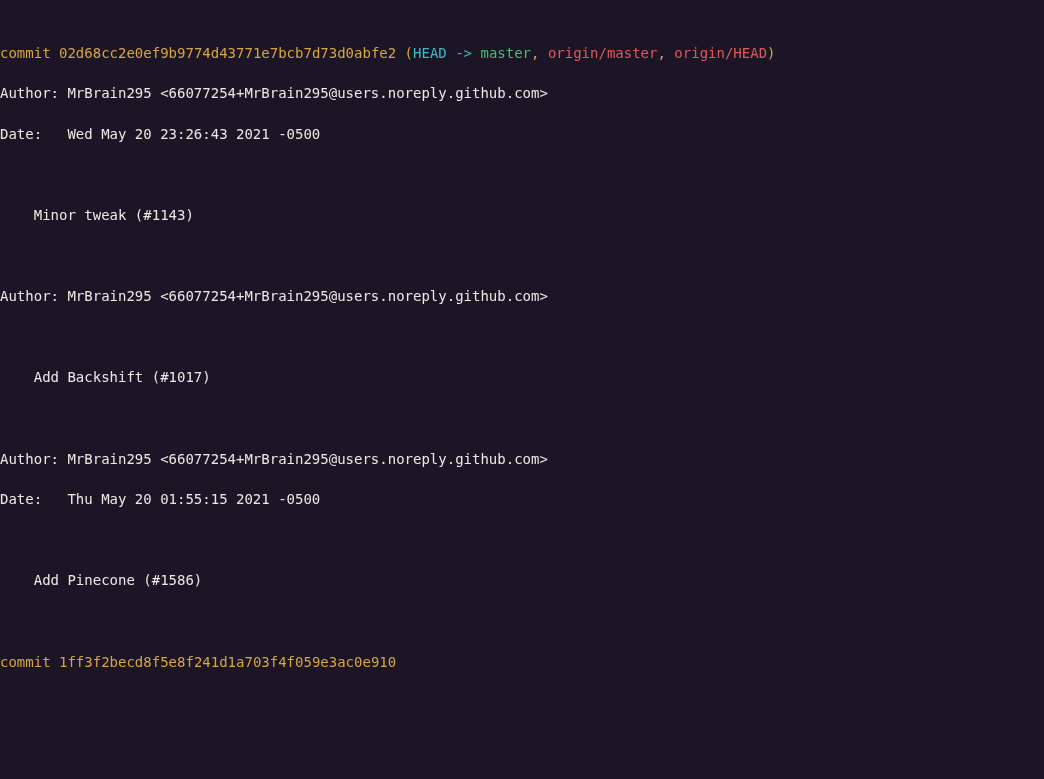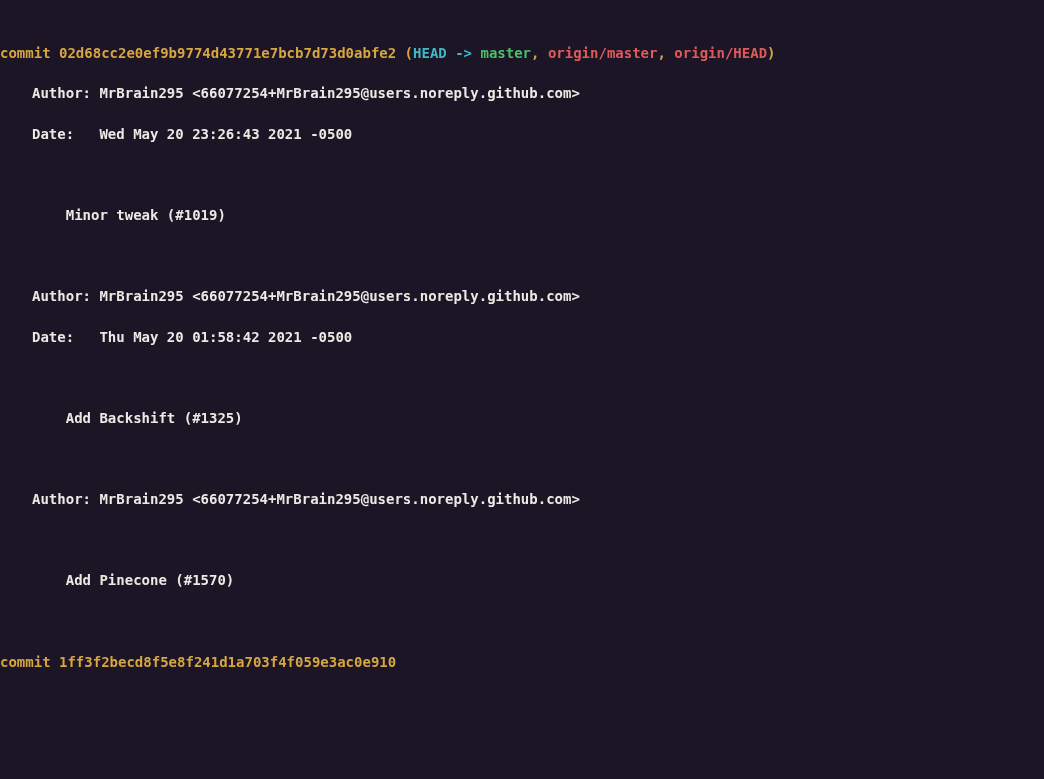"commit" .line { font-weight: bold -> none }
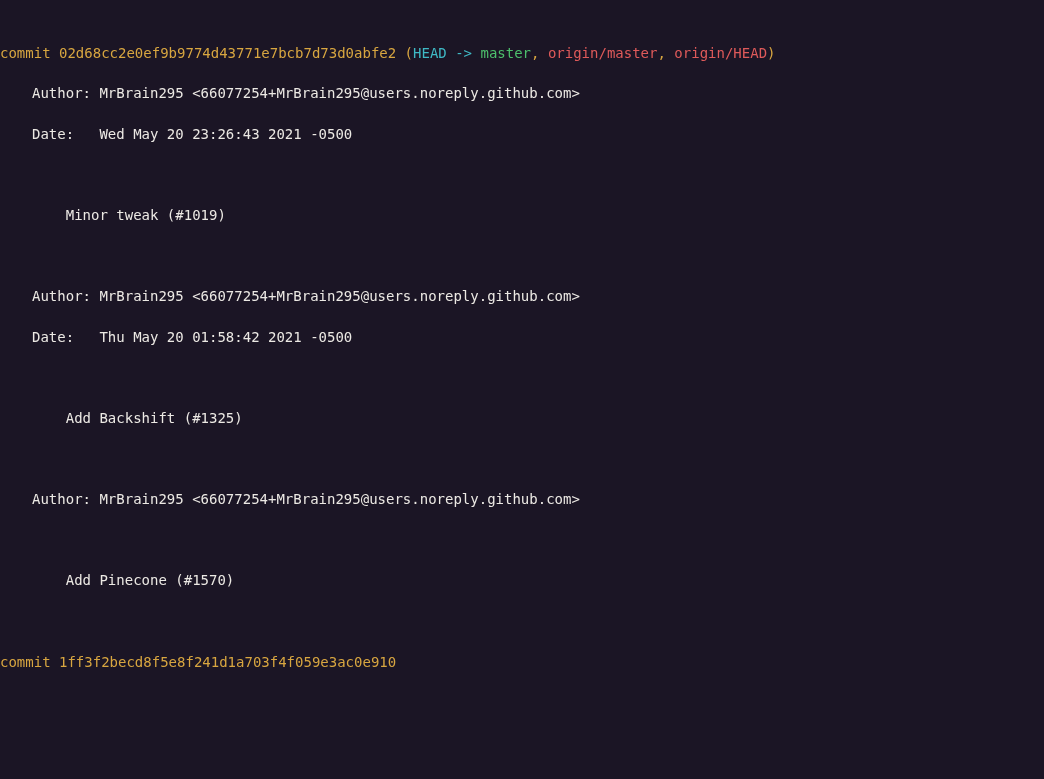"Author: MrBrain295" .fg { margin-left: 32px -> none }
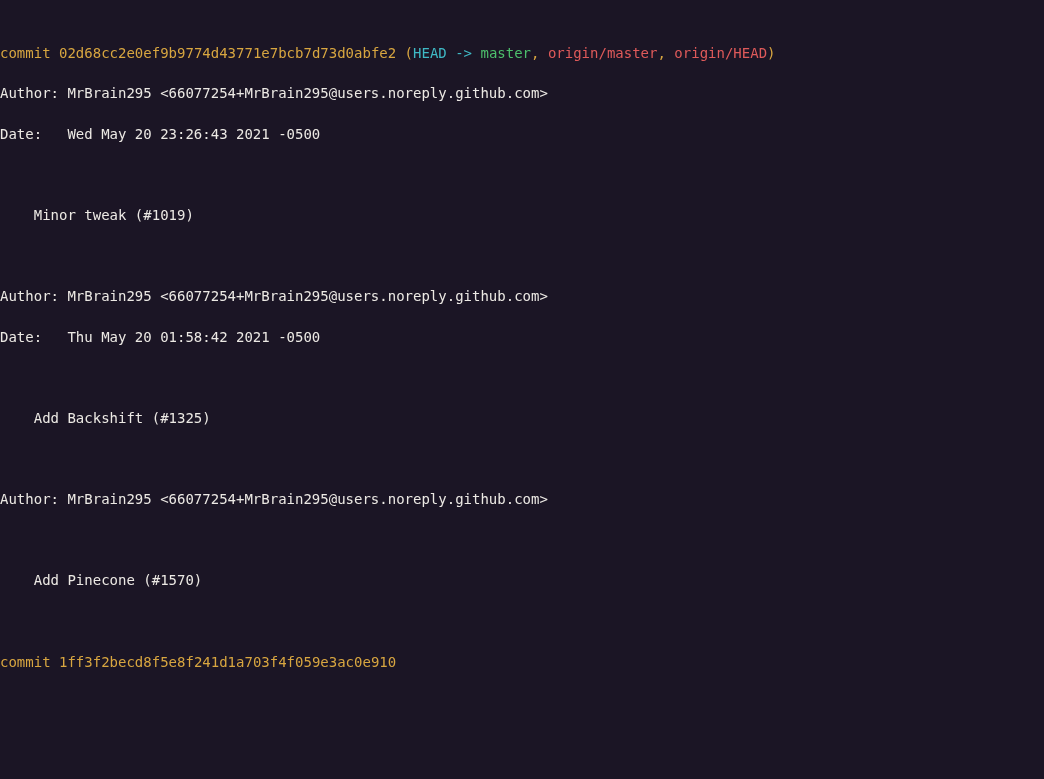"Minor tweak (#1019)" span { text: 1019 -> 1143 }
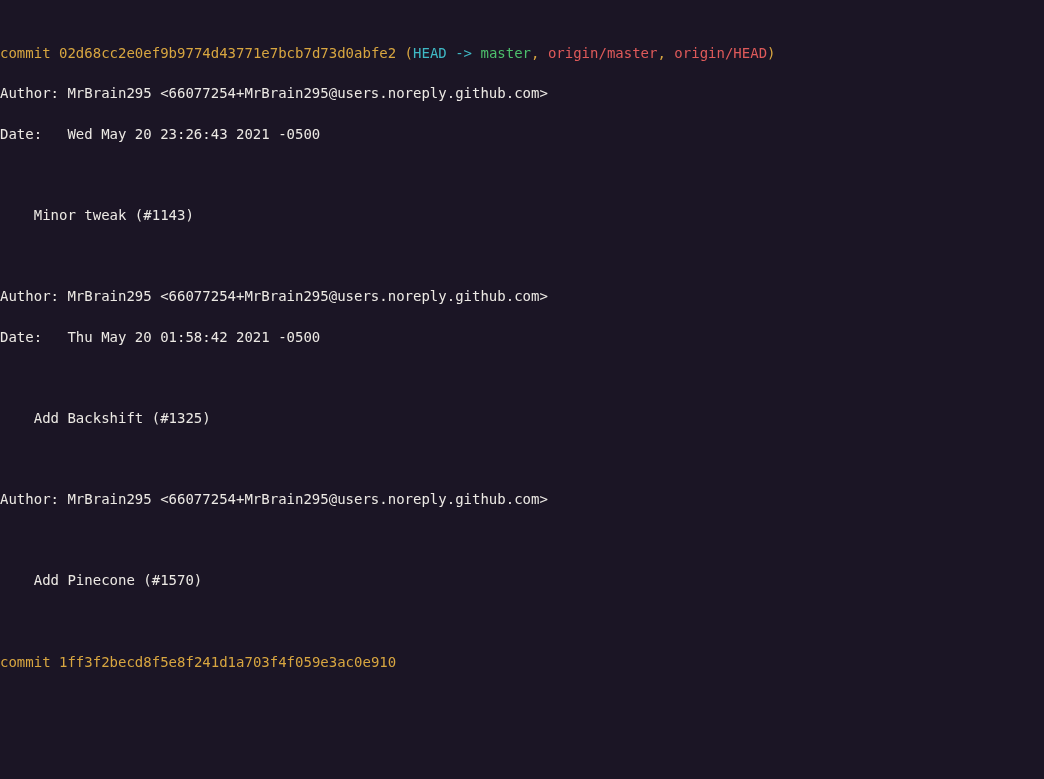"Date: Thu May 20 01:58:42" span.line { html: <span><span>Date: </span><span>Thu May 20 01:58:42 2021 -0500</span></span> -> none }
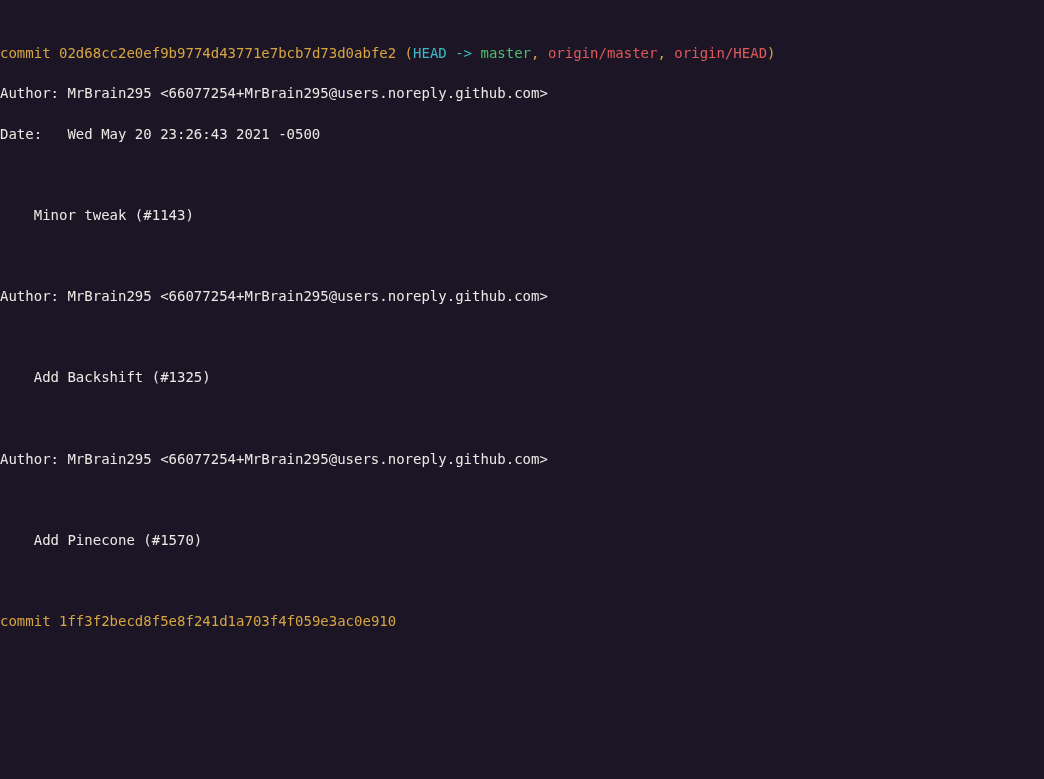"Add Backshift (#1325)" span { text: 1325 -> 1017 }
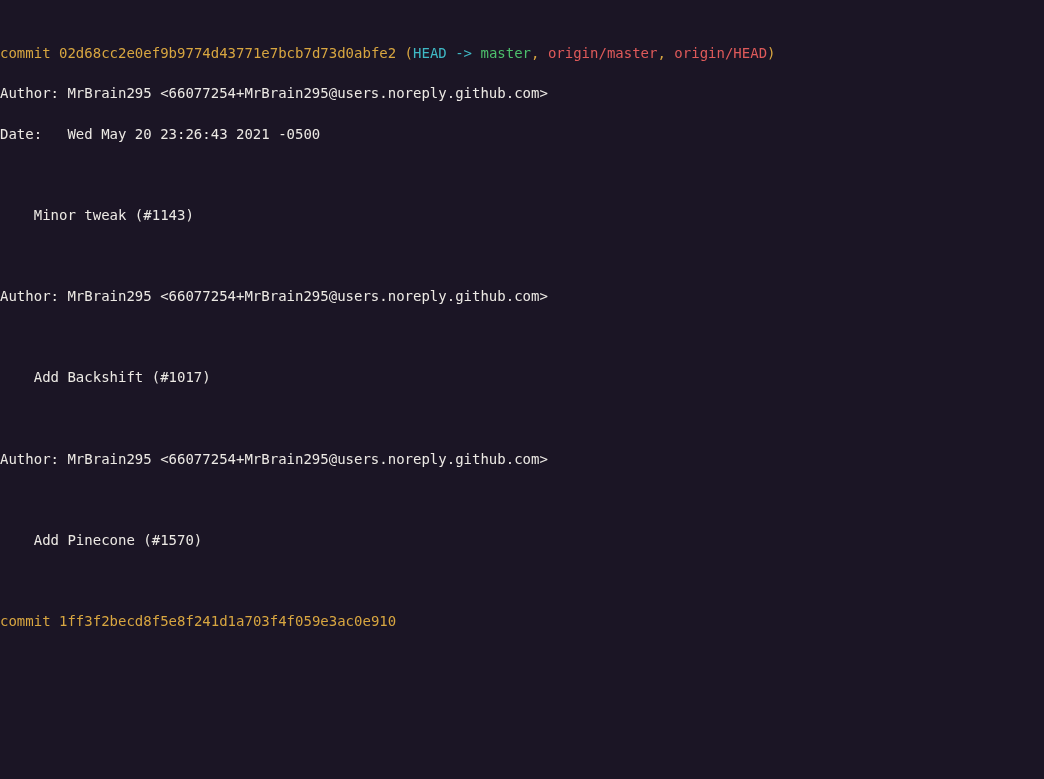"Date: Thu May 20 01:55:15" span.line { html: none -> <span><span>Date: </span><span>Thu May 20 01:55:15 2021 -0500</span></span> }
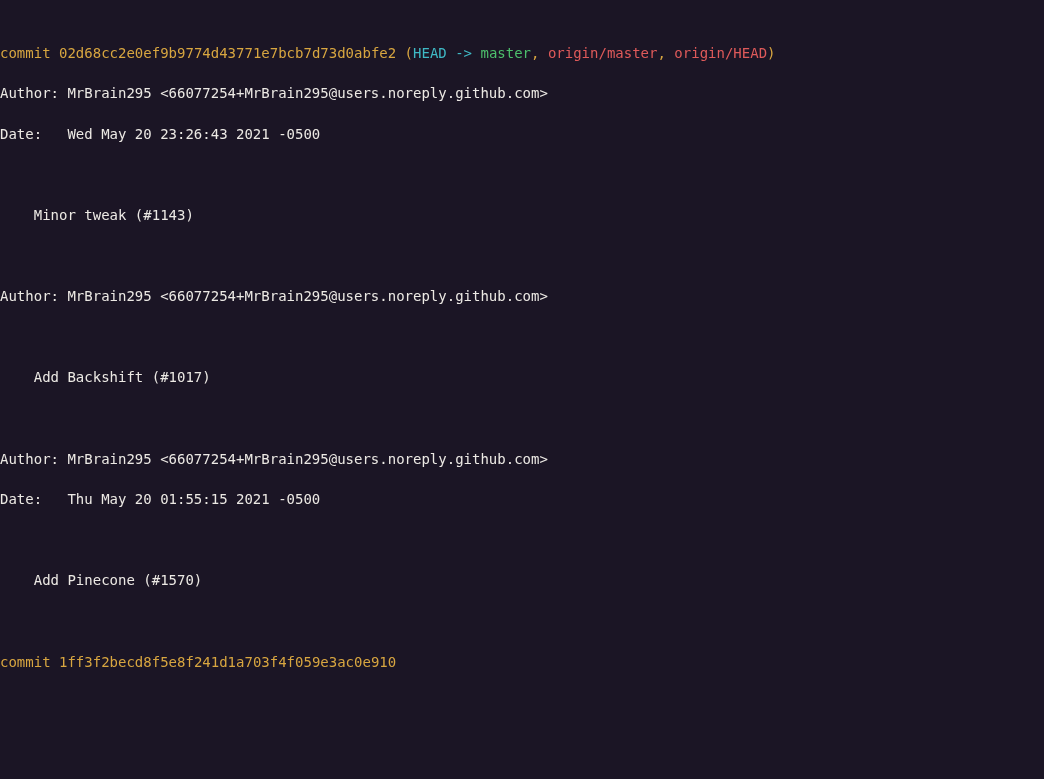"Add Pinecone (#1570)" span { text: 1570 -> 1586 }
